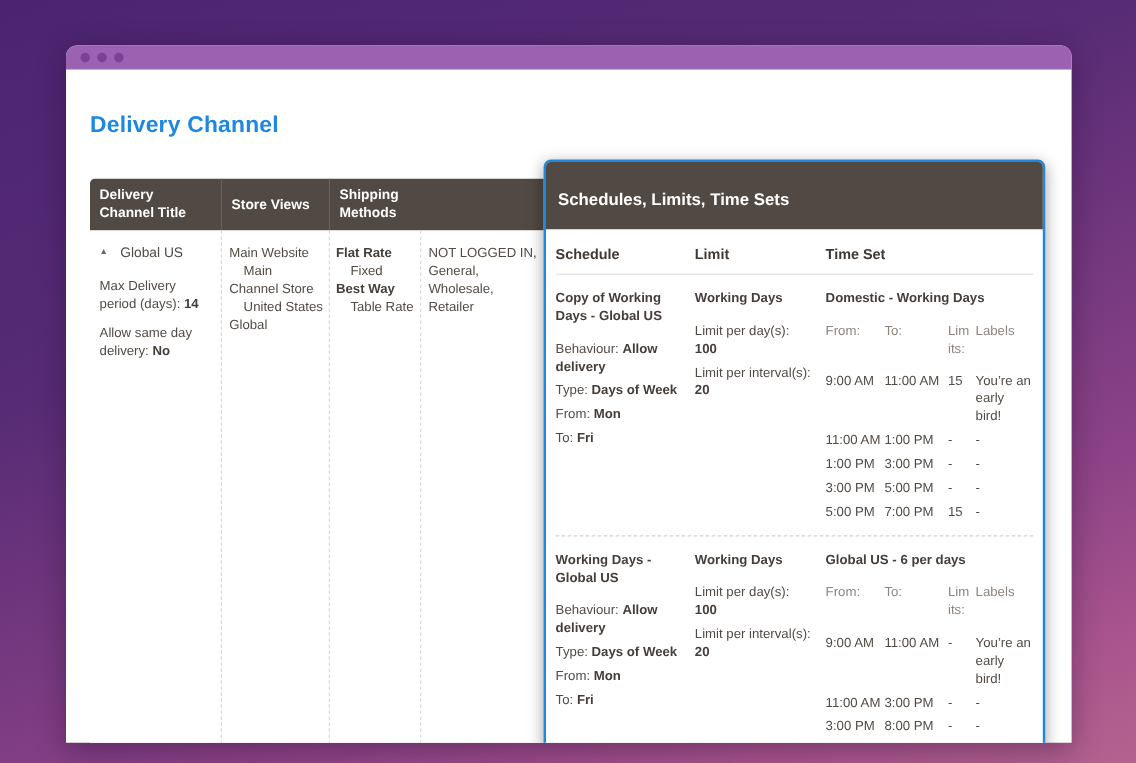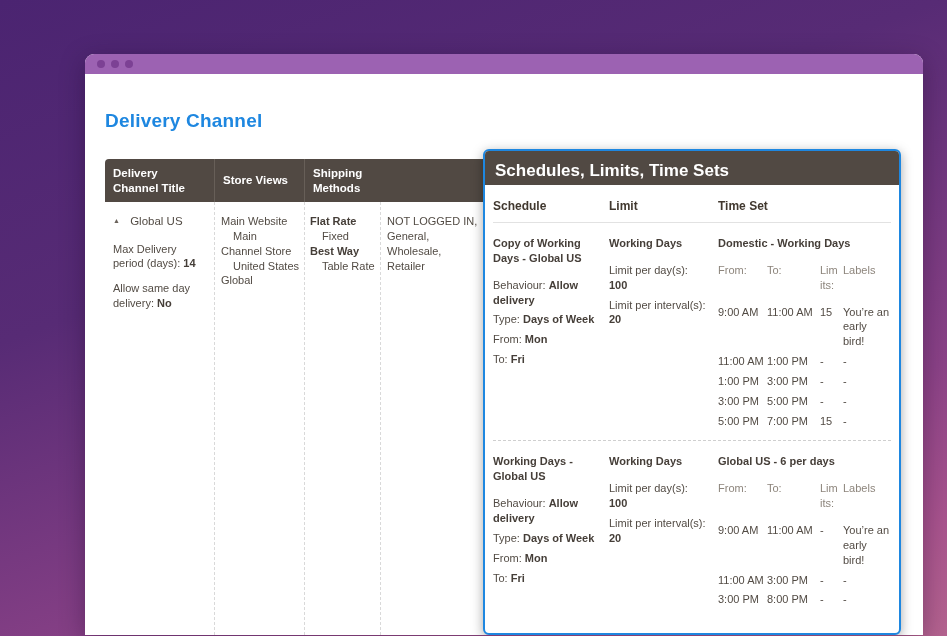"Delivery Channel" .window { margin-left: 30px -> none; top: 54px -> 38px }
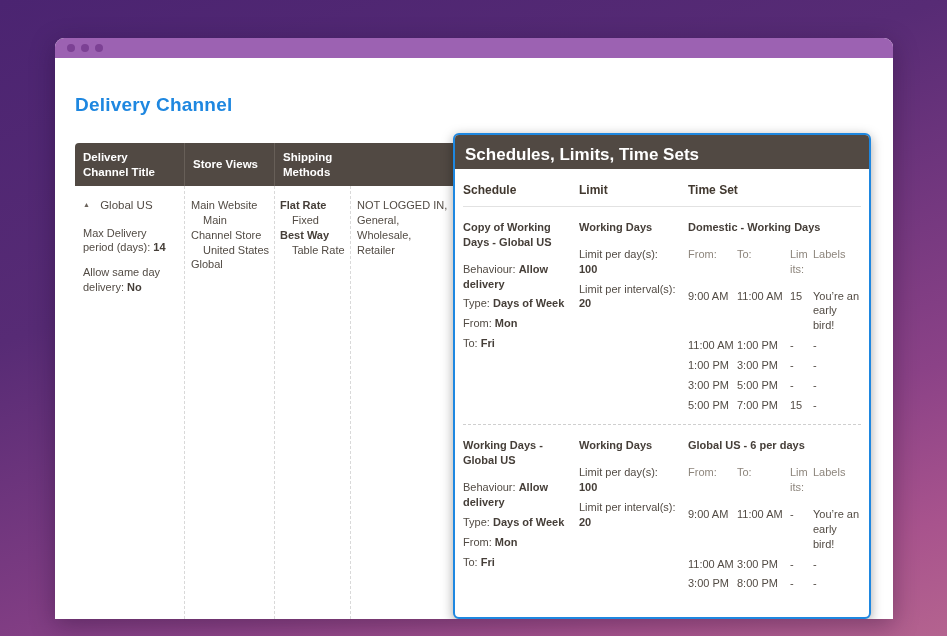"Schedules, Limits, Time Sets" .phead { font-size: 17px -> 14px; height: 34px -> 56px }
